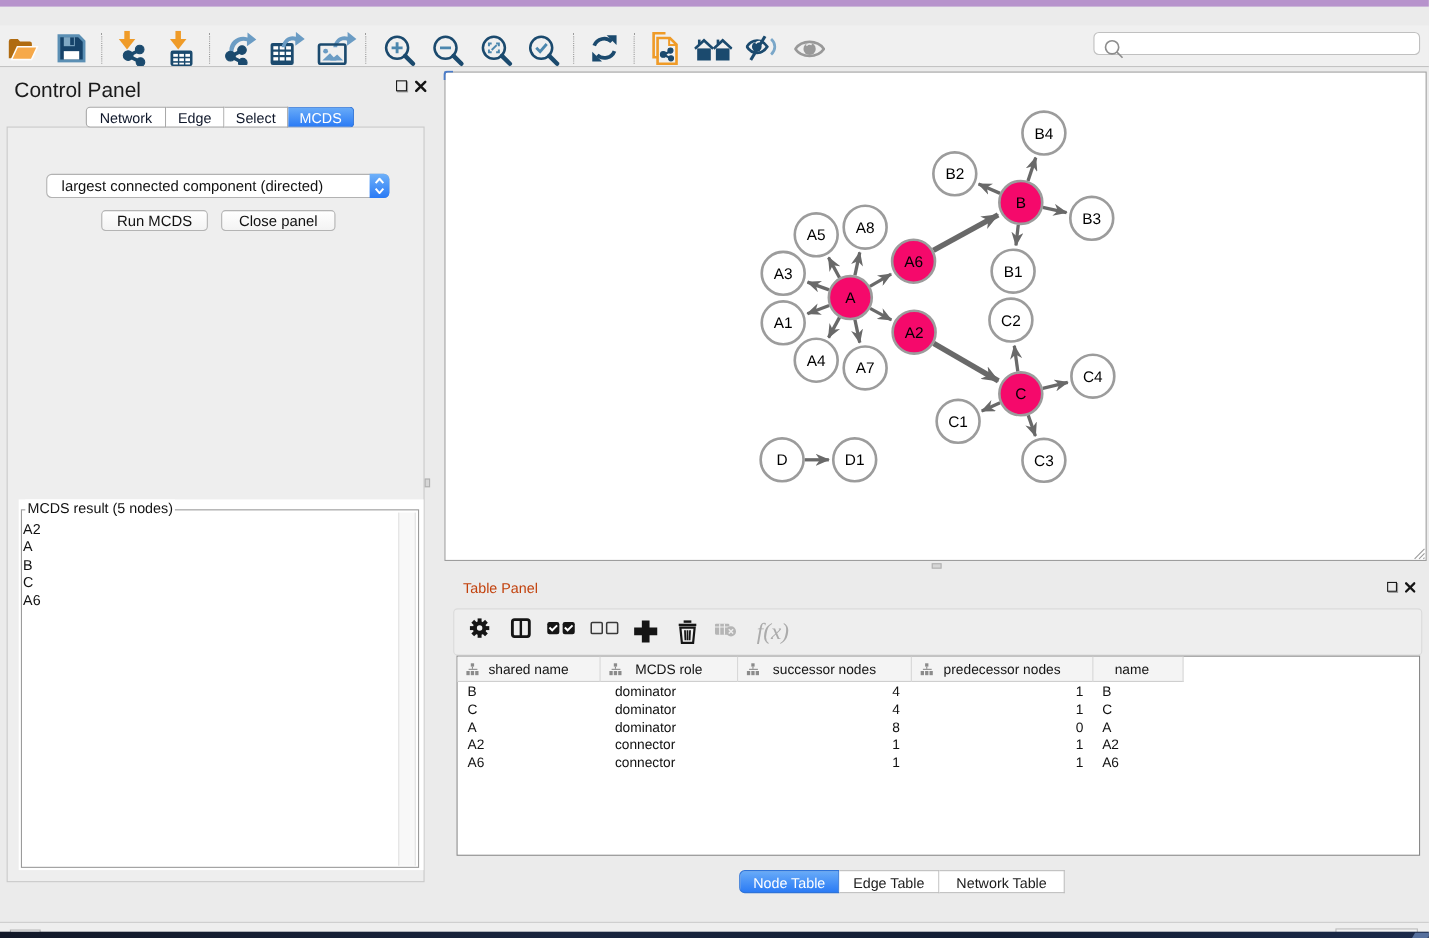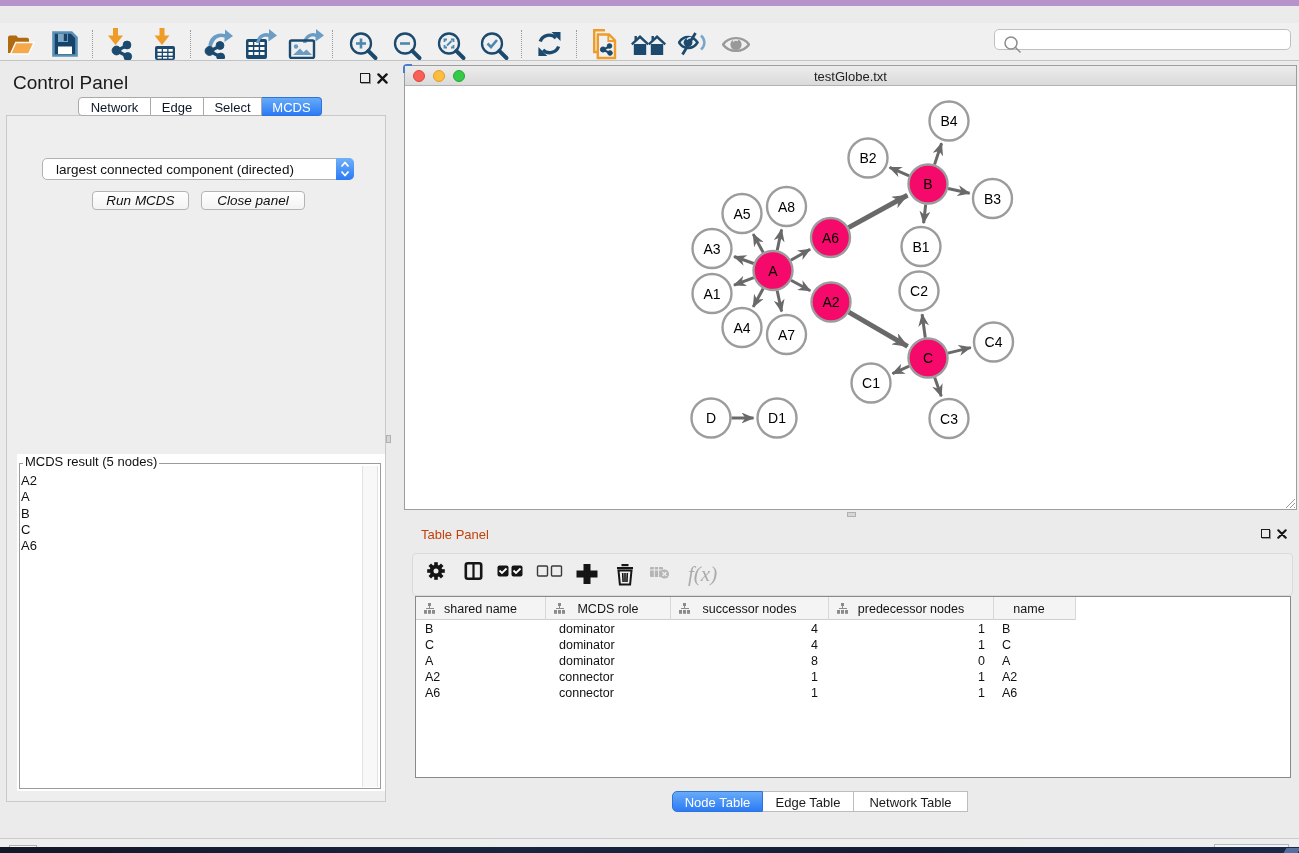"testGlobe.txt" div.abs { html: <div> <div></div> <div></div> <div></div> <div>testGlobe.txt</div> </div> -> none }
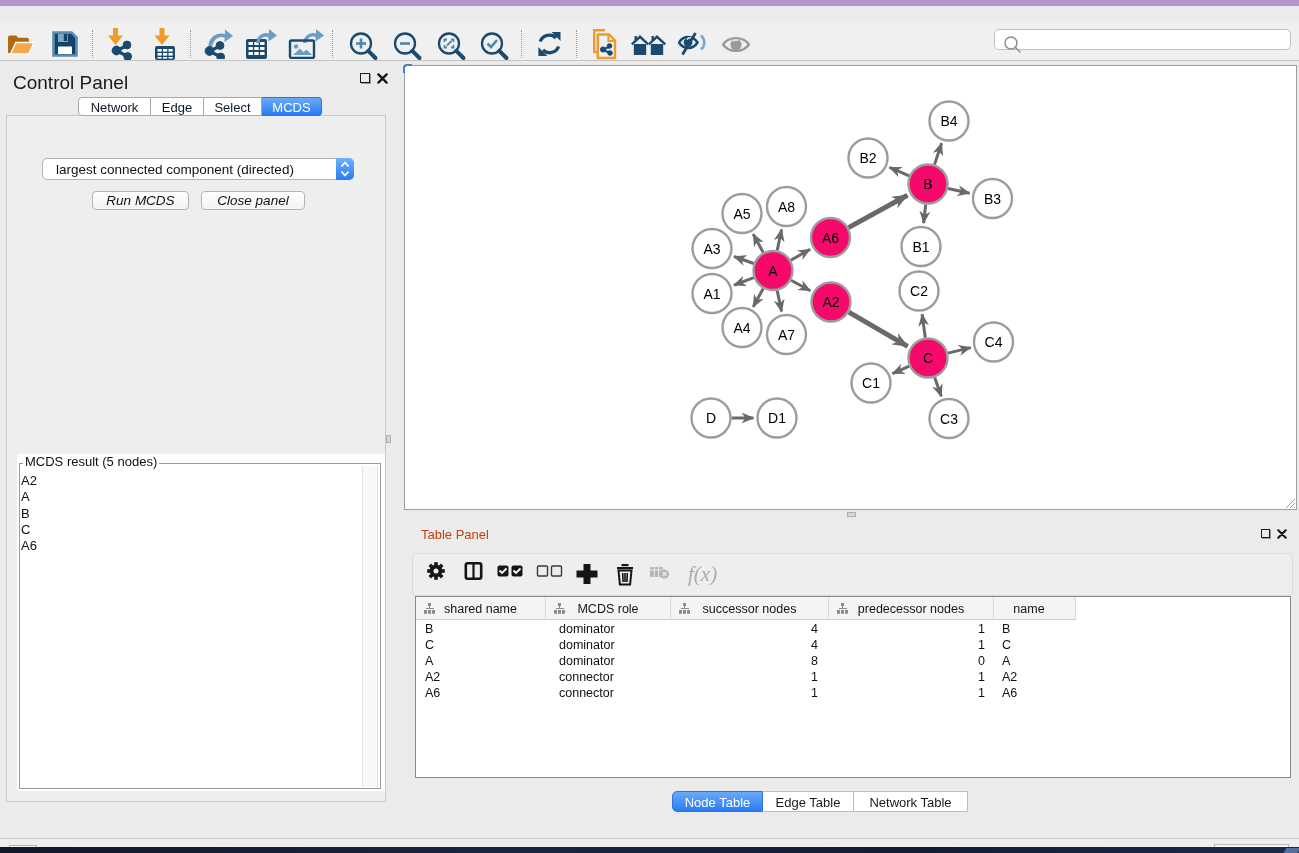"Run MCDS" .mbtn { font-style: italic -> none }
